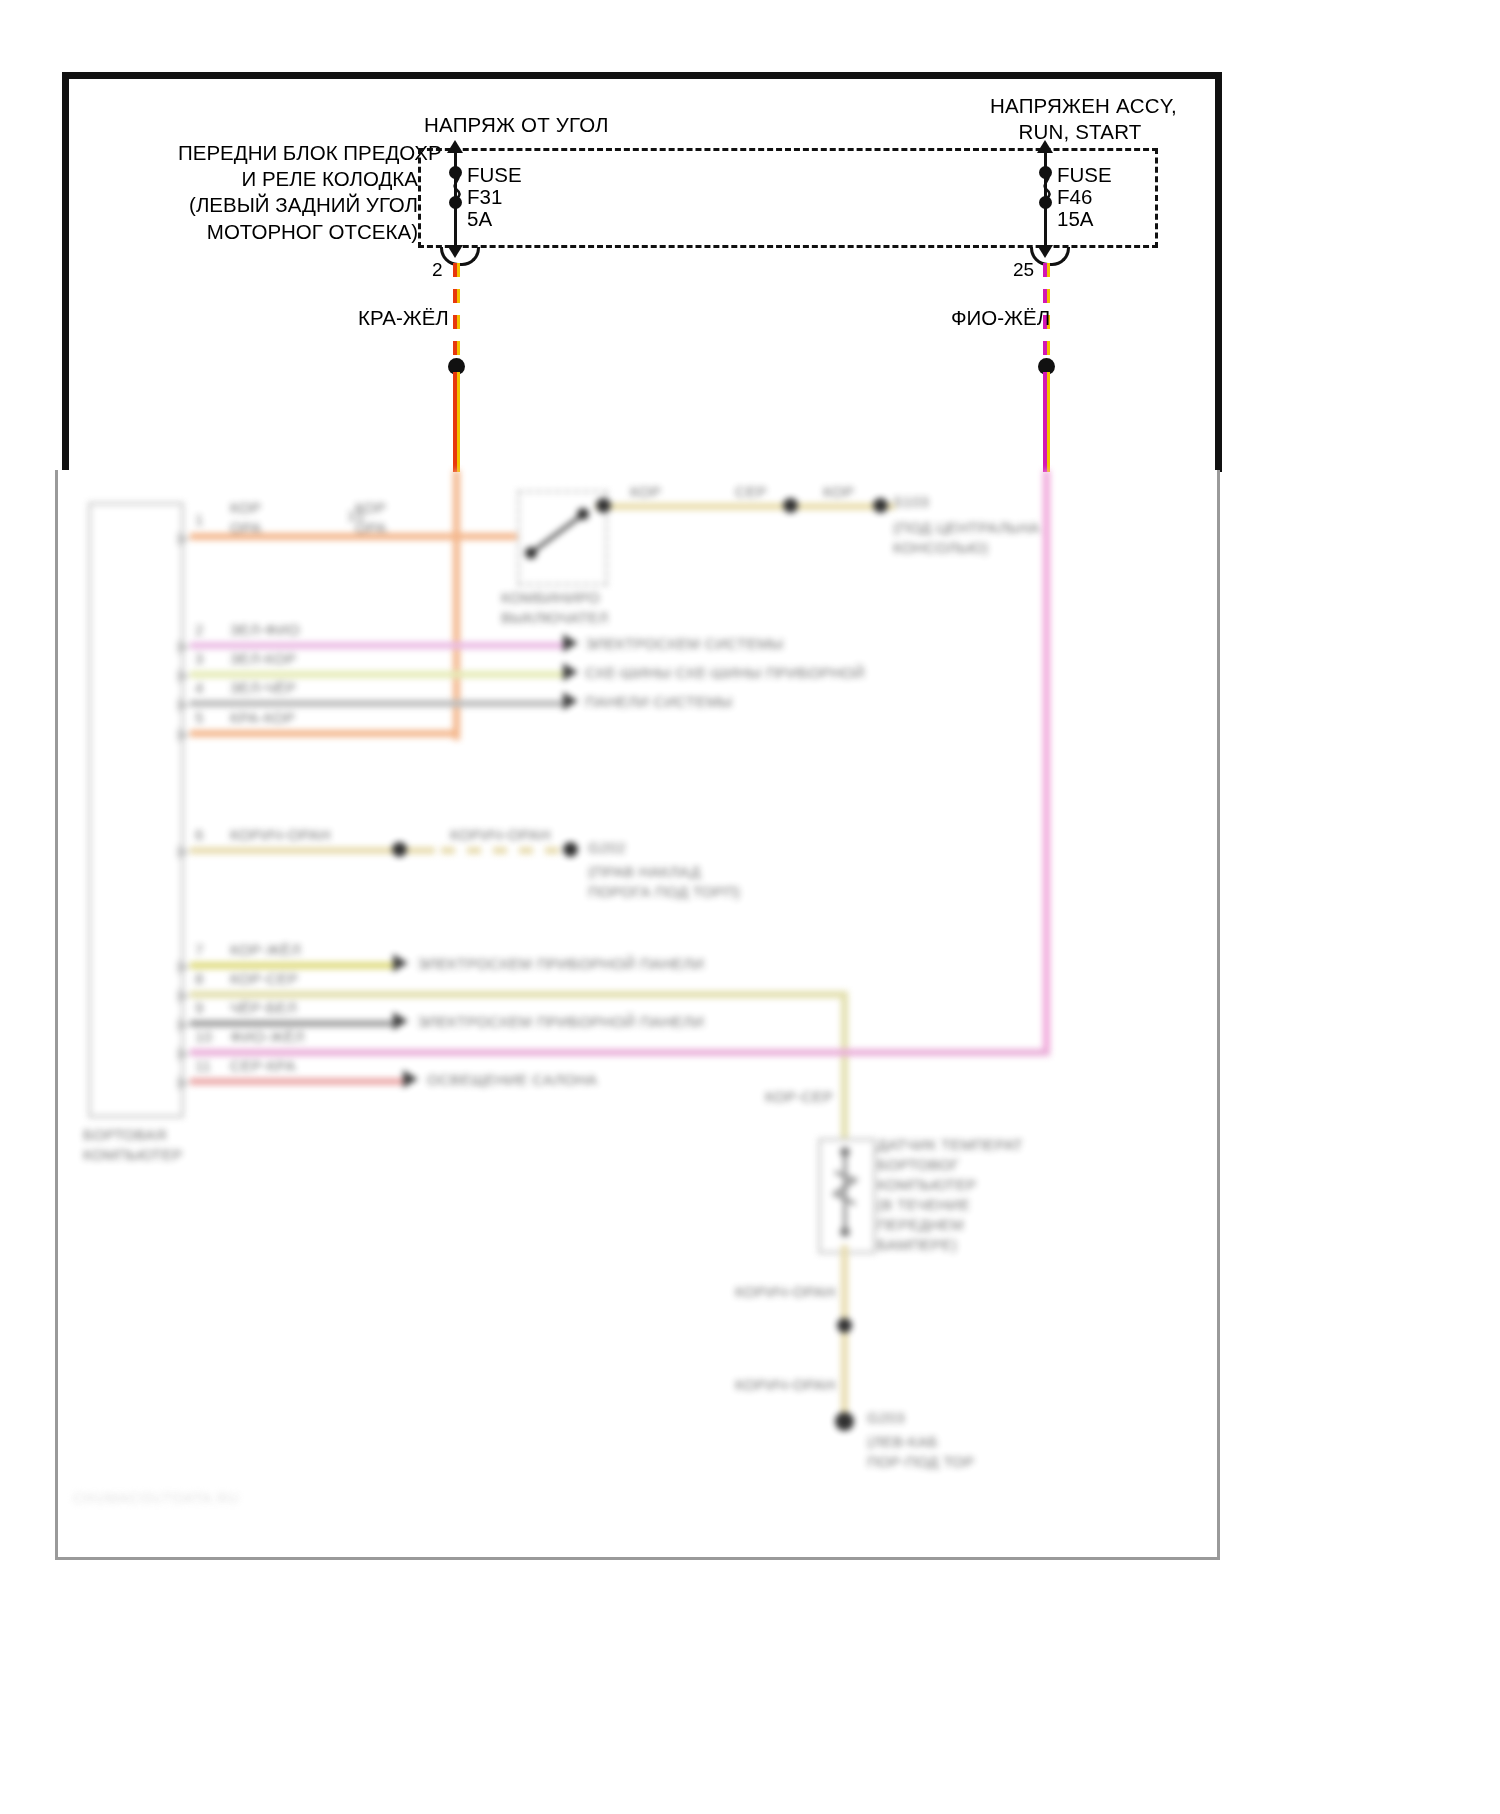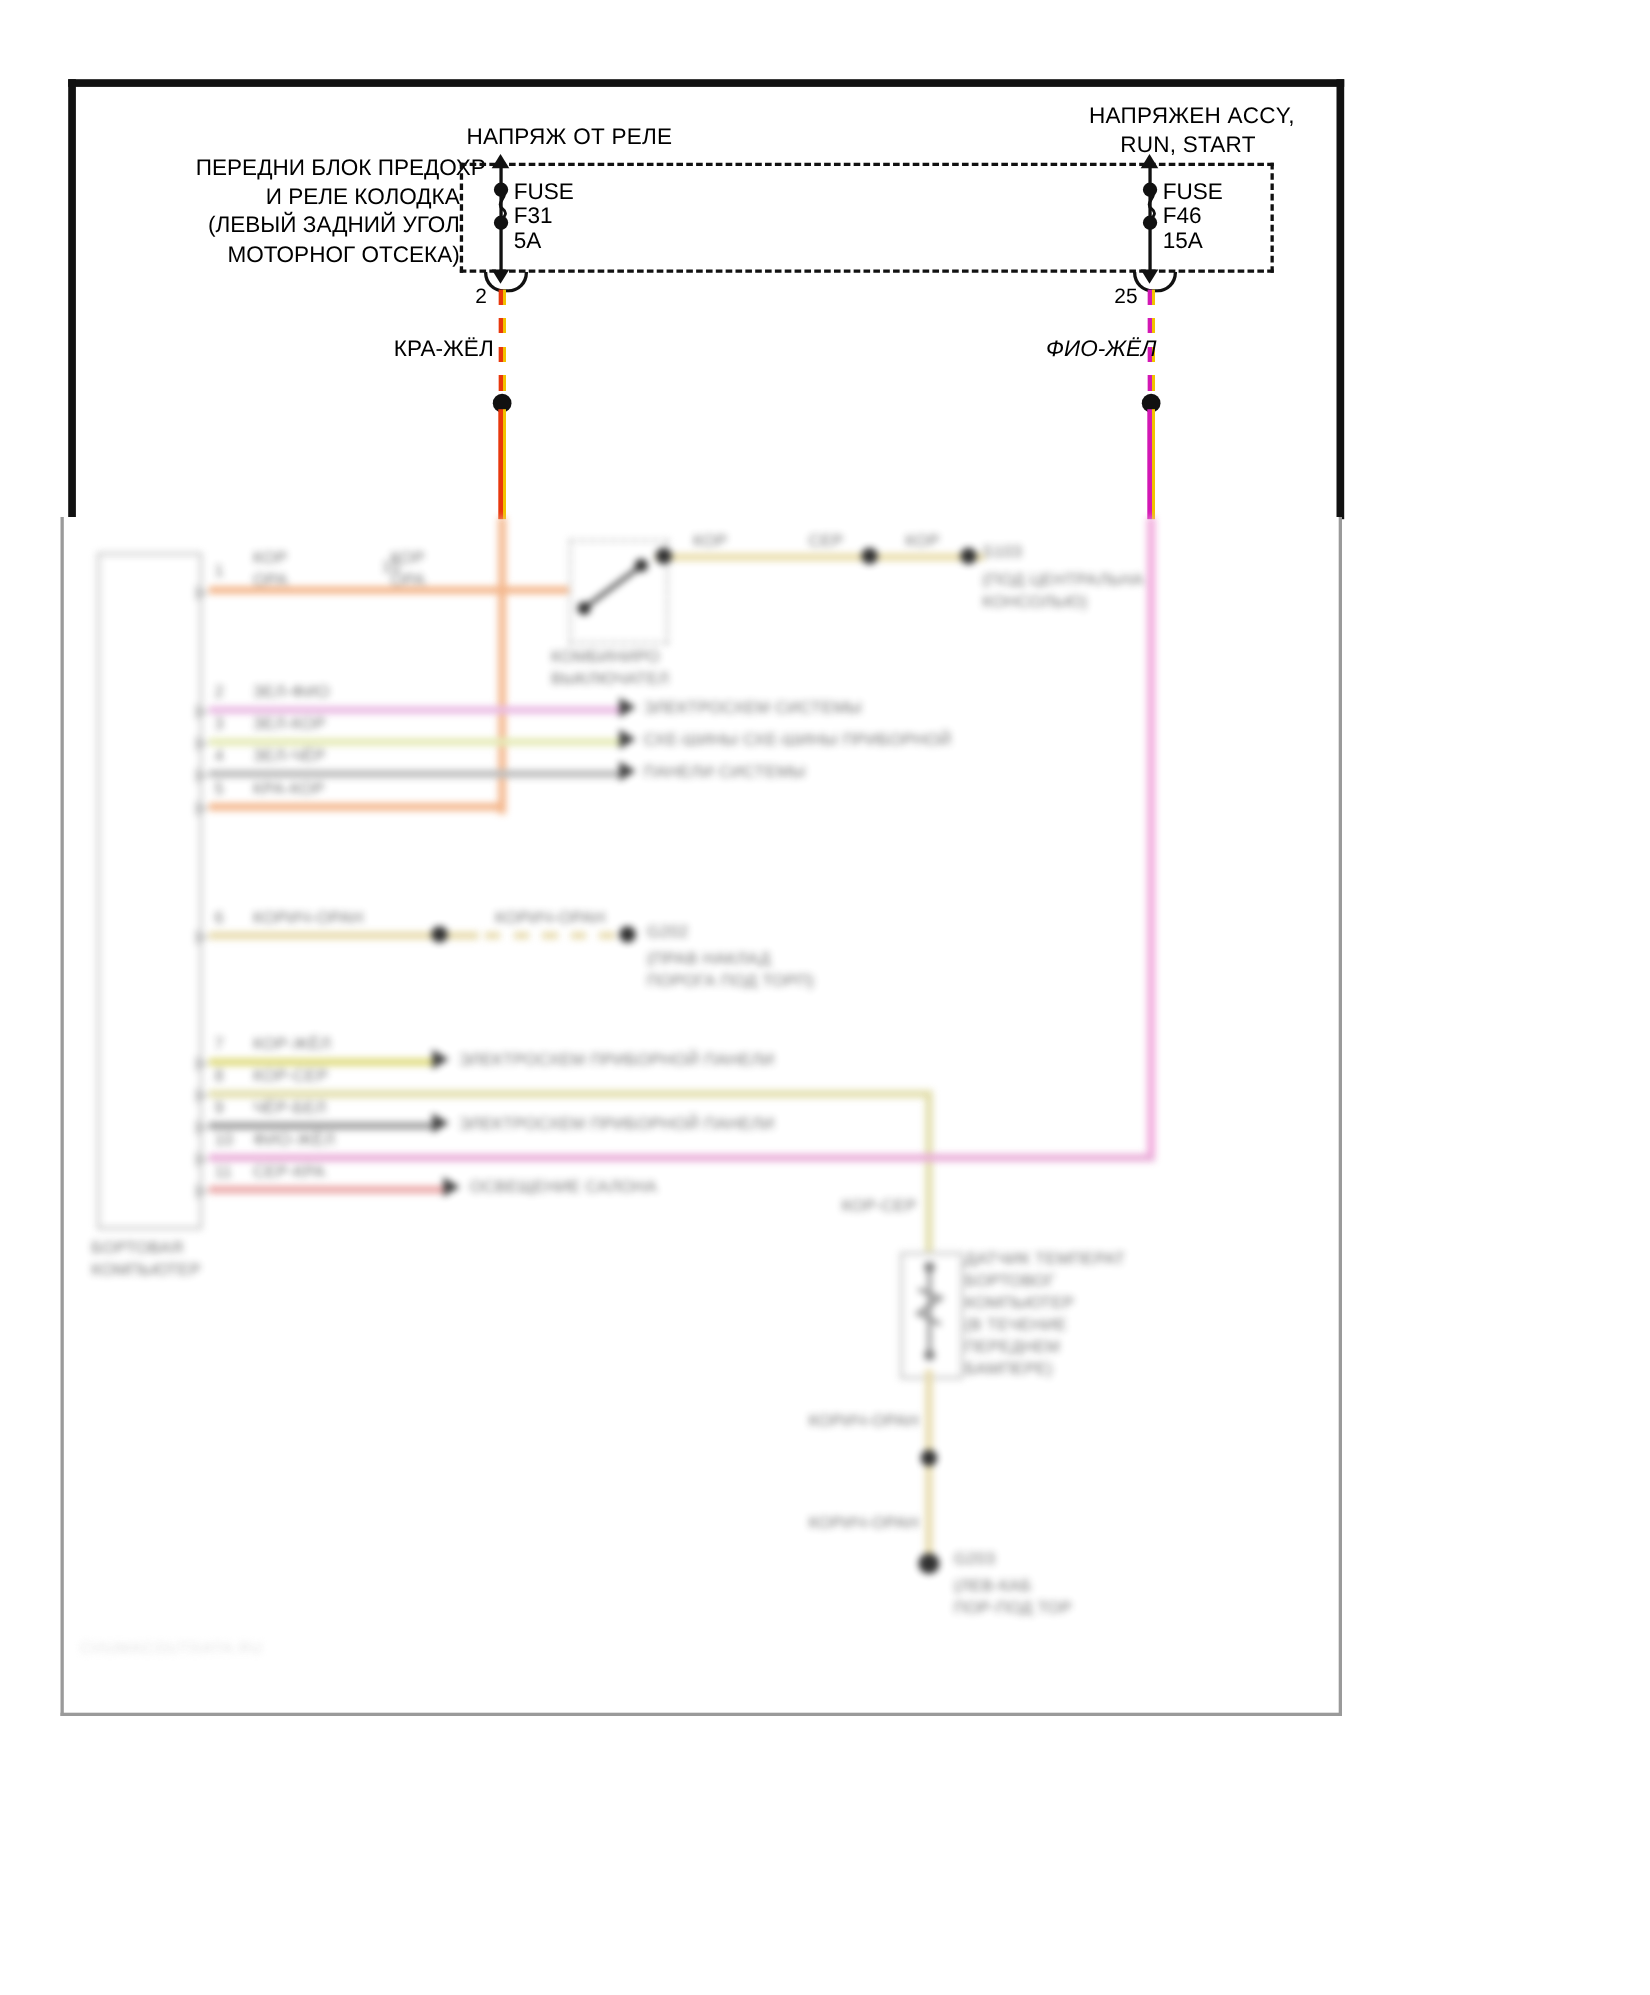"НАПРЯЖ ОТ РЕЛЕ" div.t { text: РЕЛЕ -> УГОЛ }
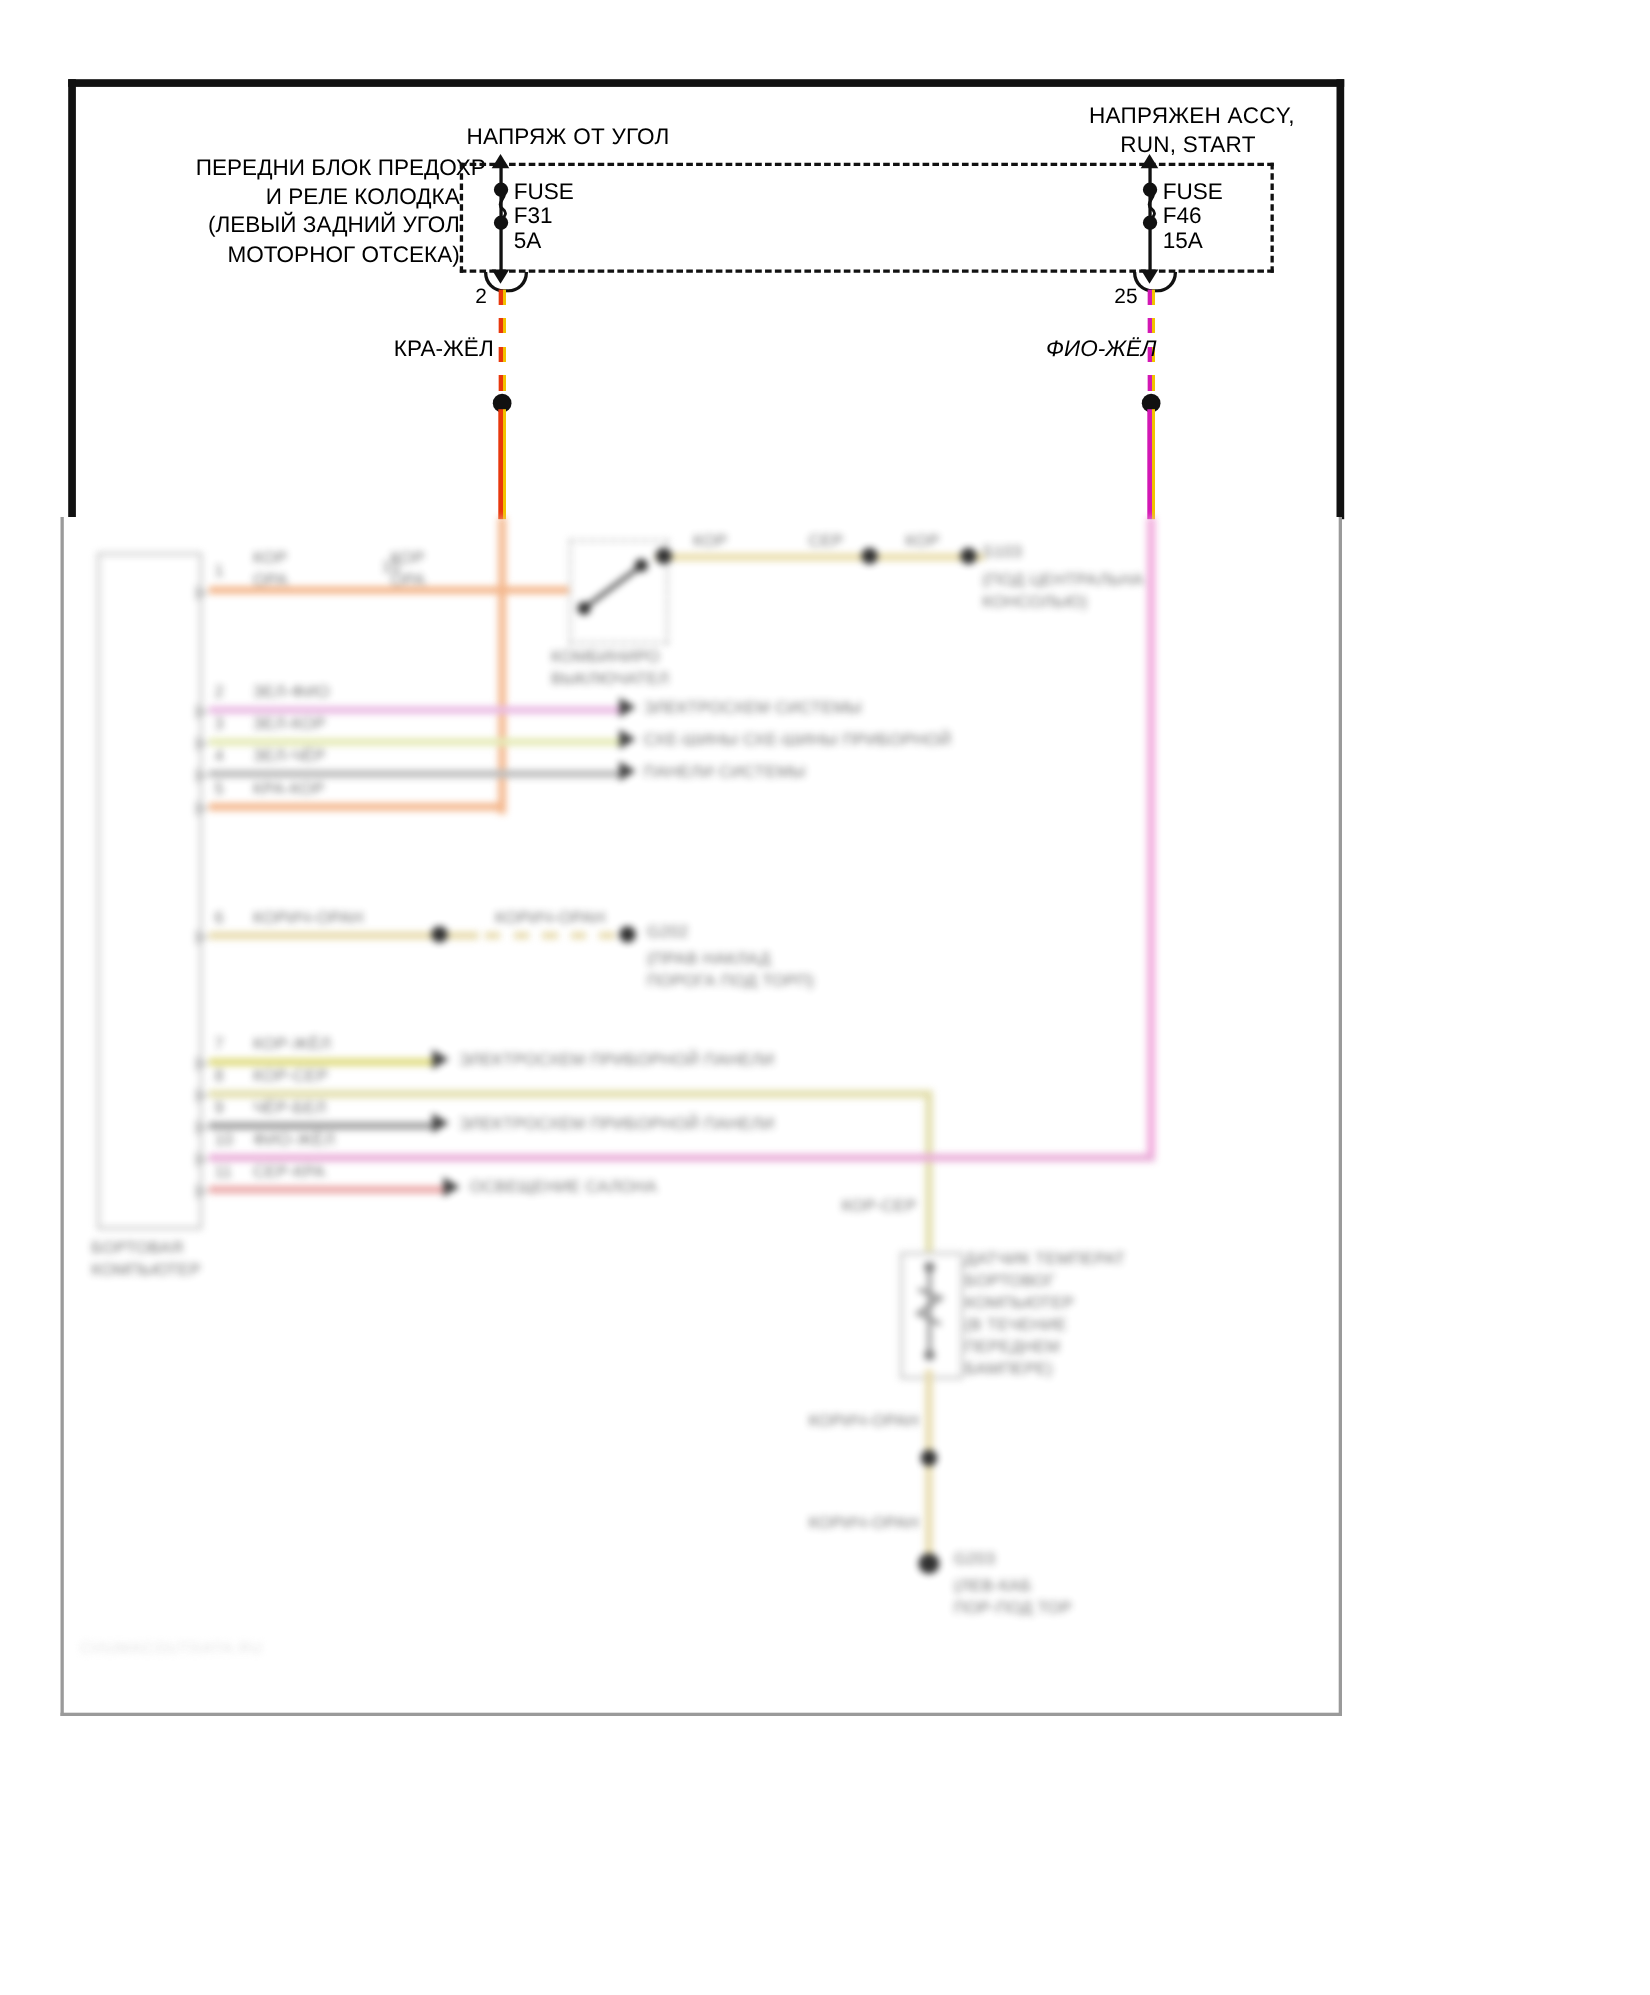"ФИО-ЖЁЛ" div.t { font-style: italic -> none }
